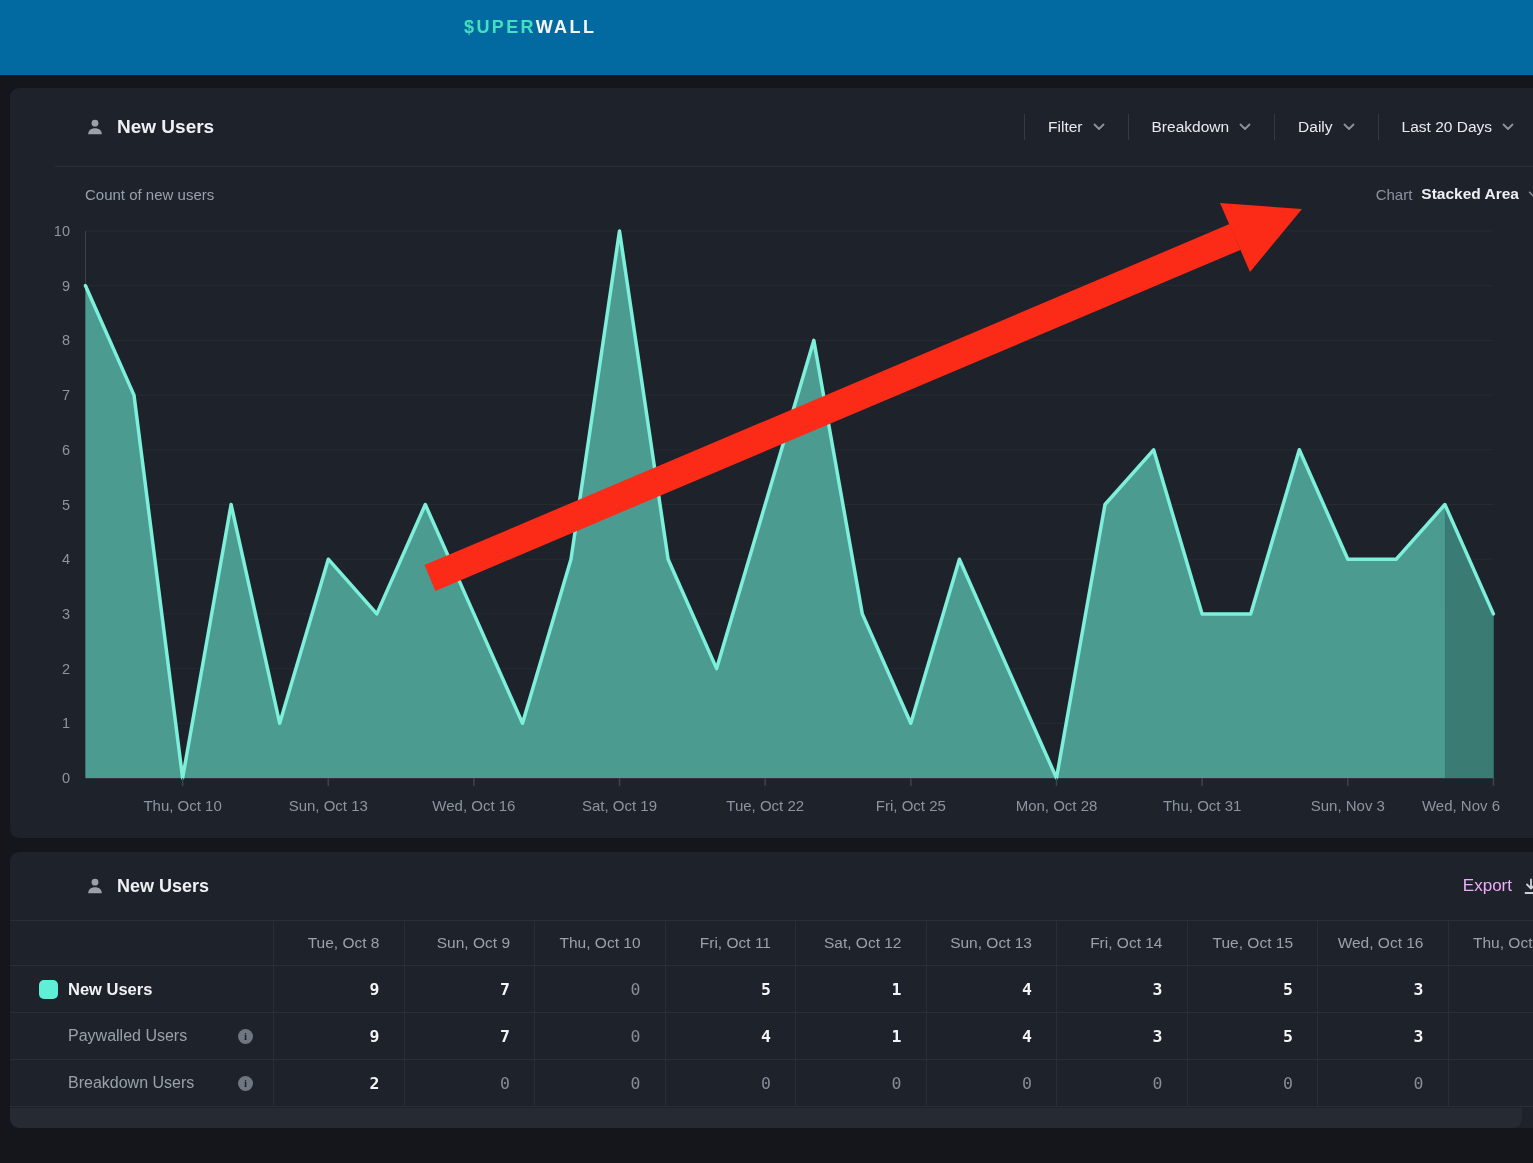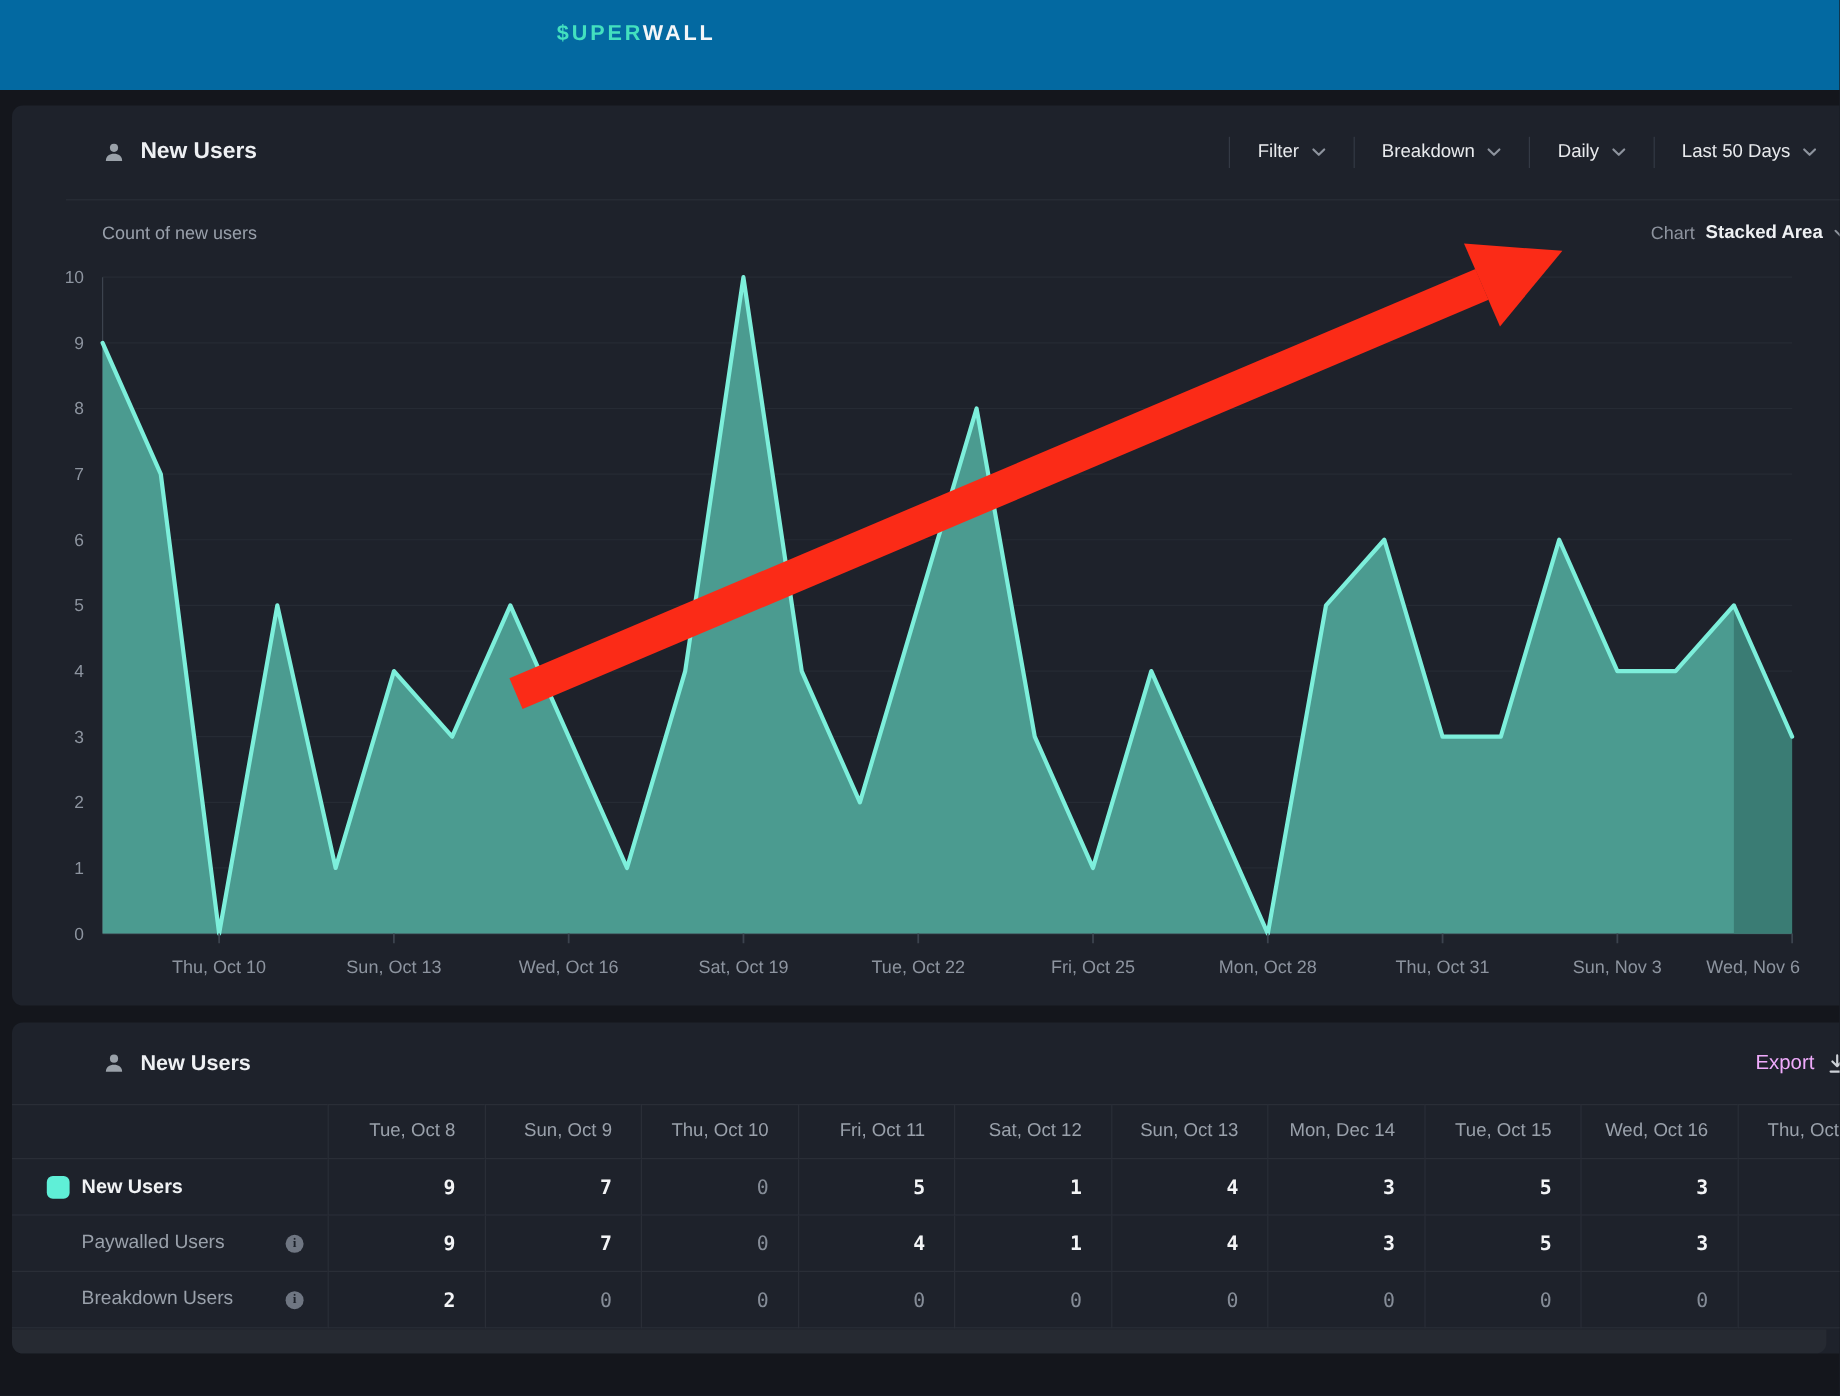"Last 50 Days" span { text: 50 -> 20 }
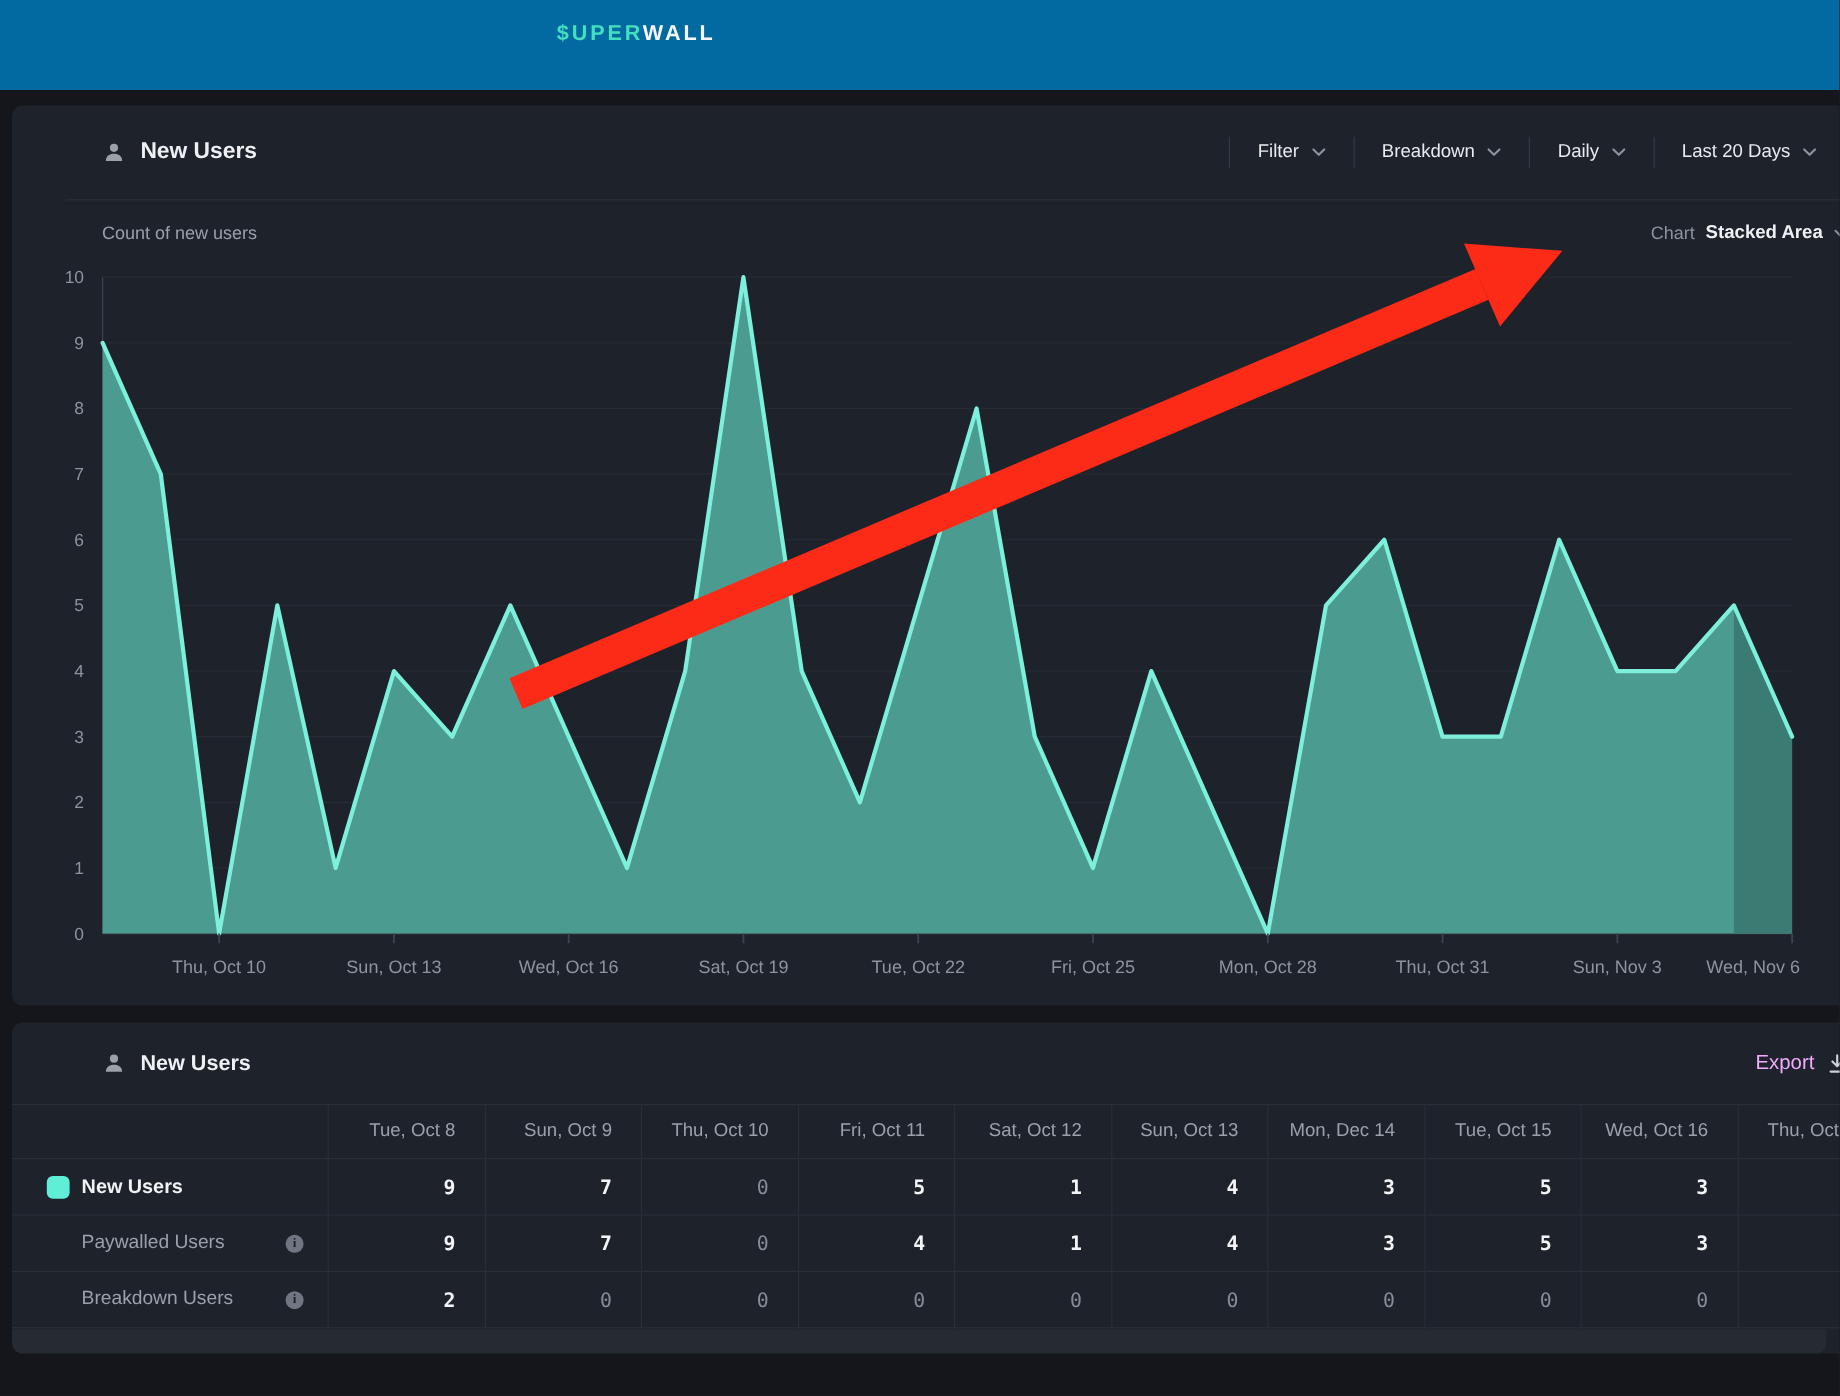"Mon, Dec 14" div.cell { text: Mon, Dec -> Fri, Oct }
